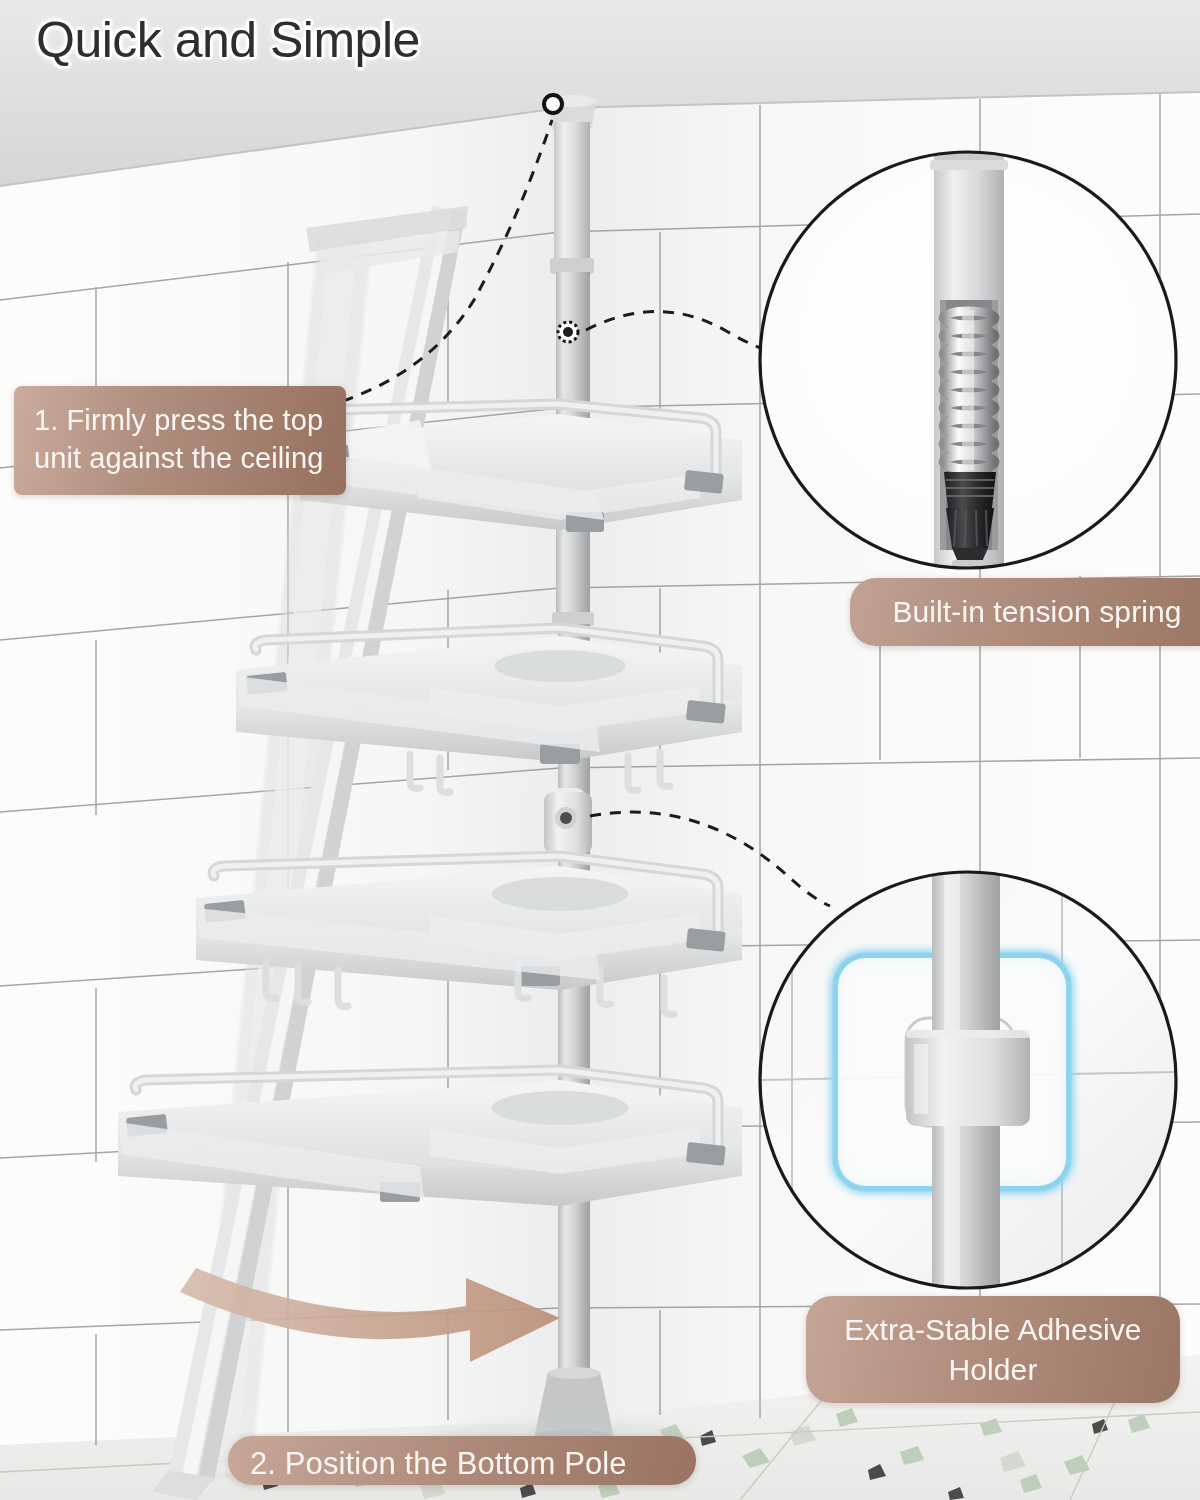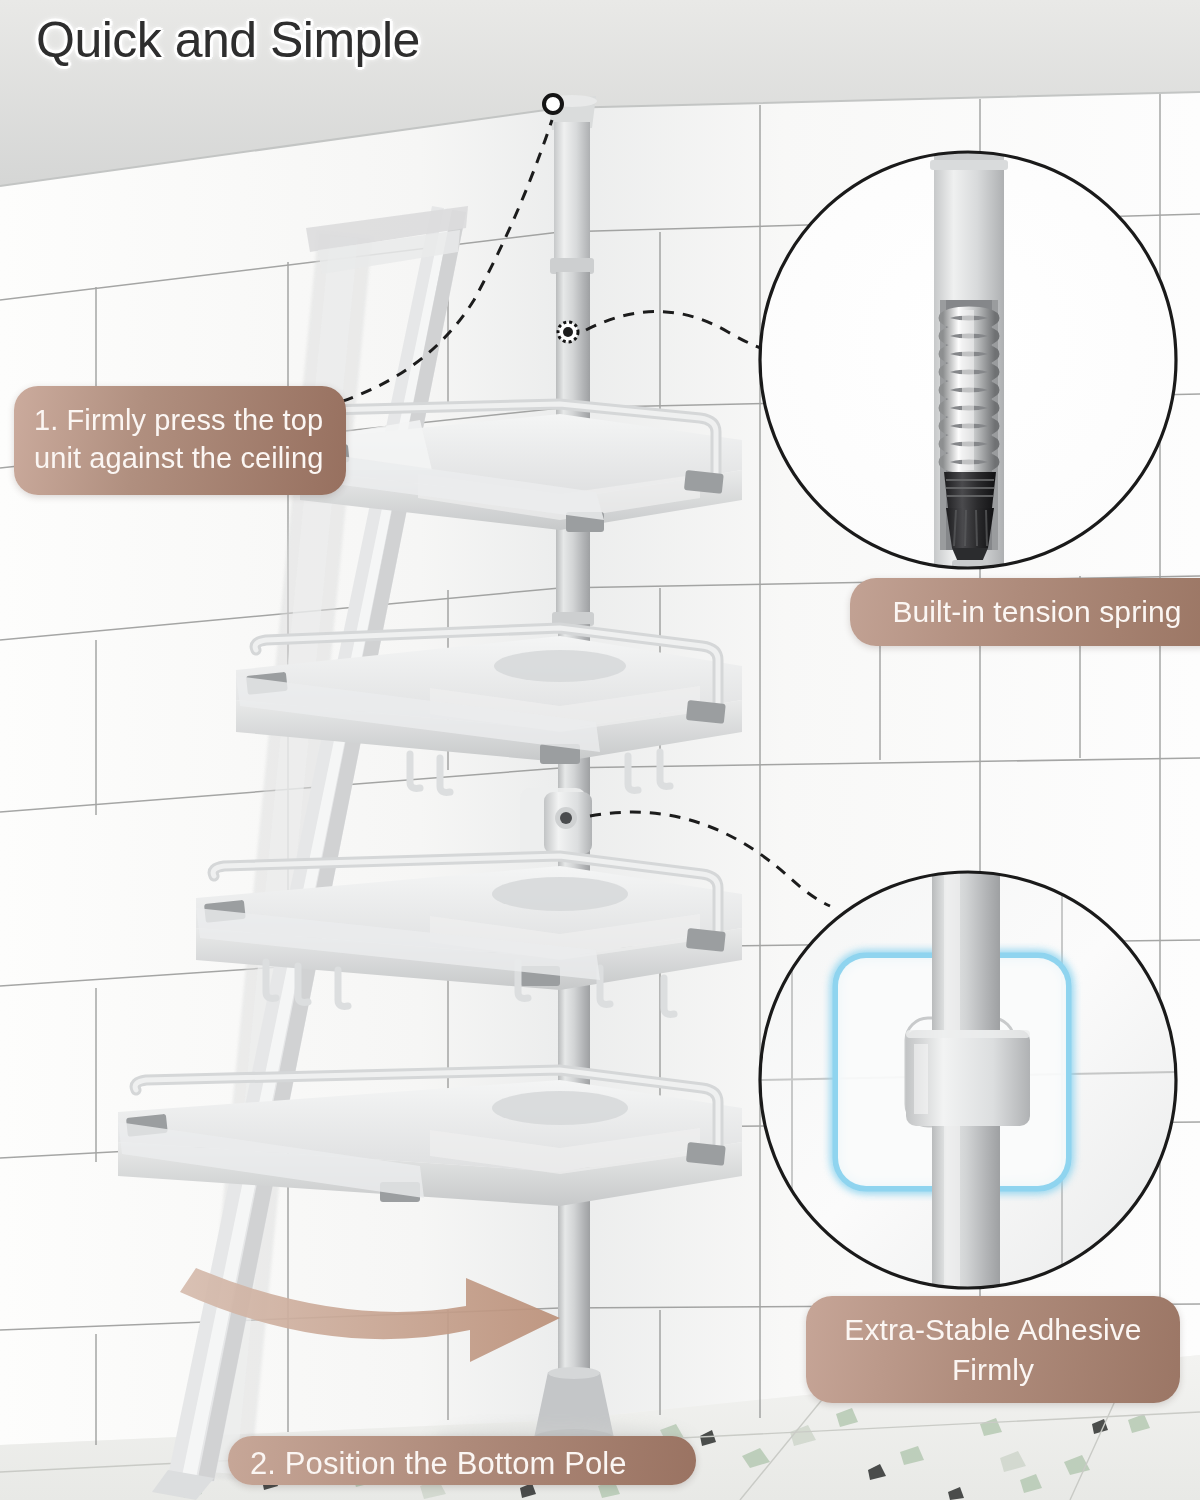"1. Firmly press the top" .badge.b1 { border-radius: 24px -> 8px }
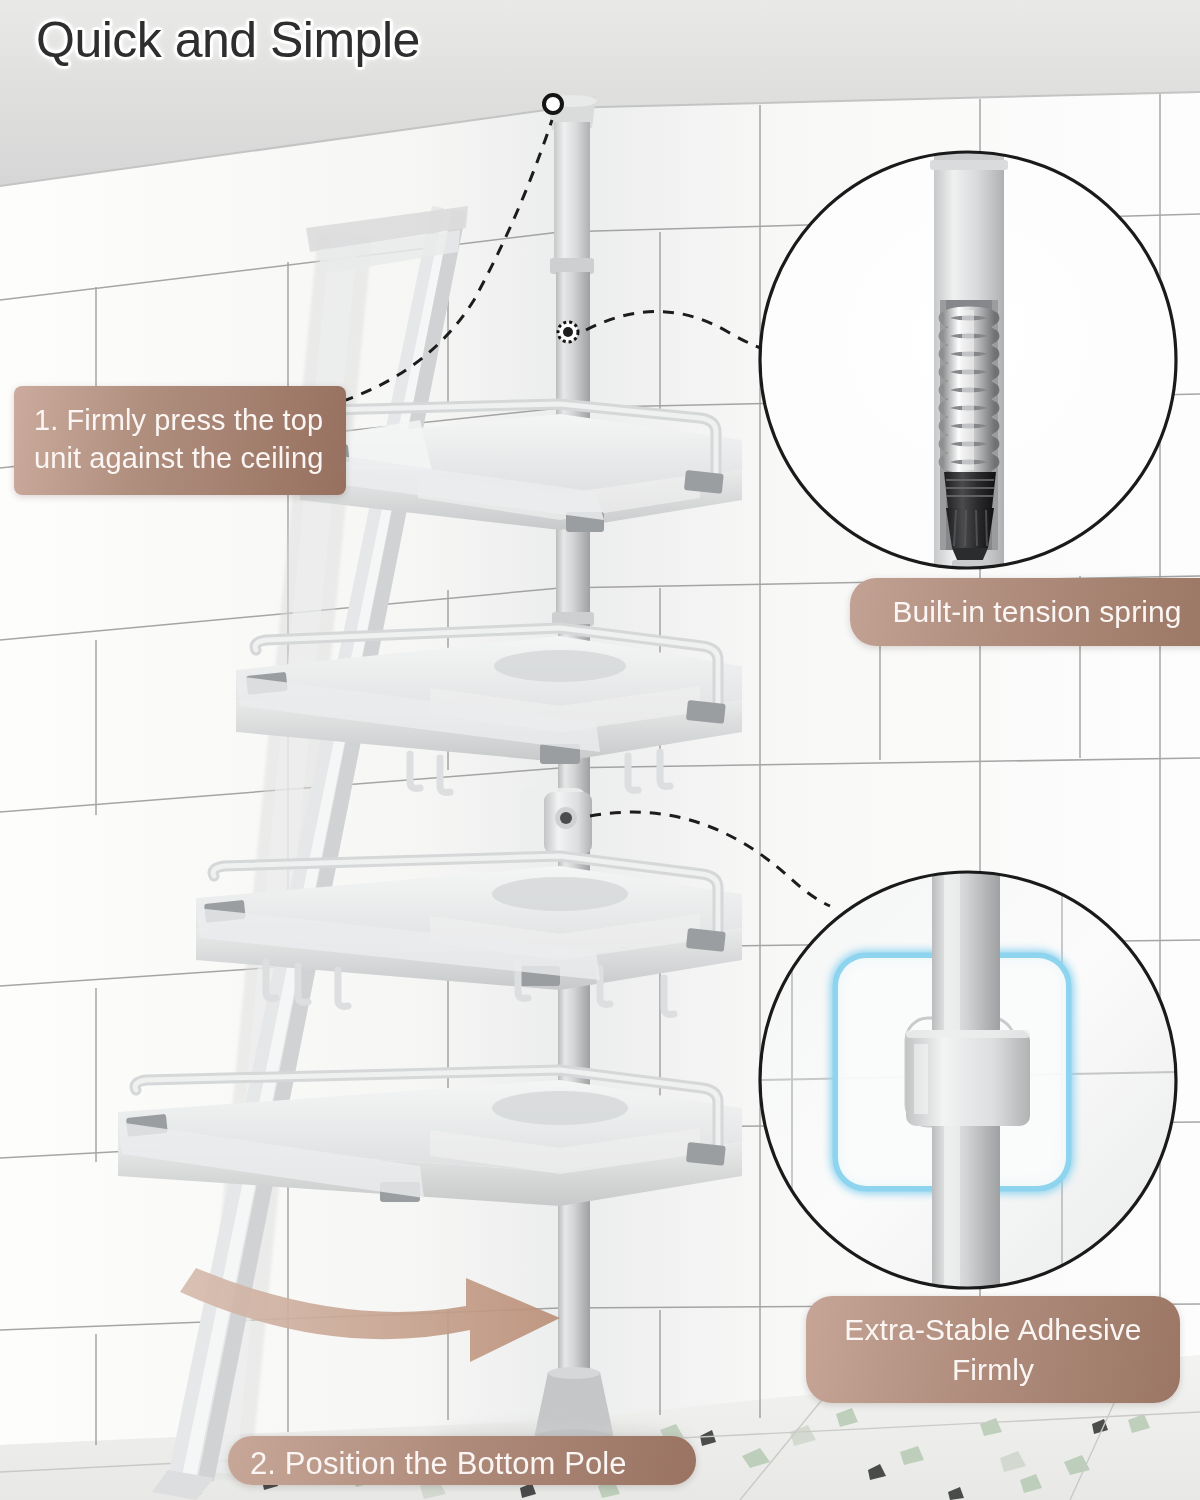"Extra-Stable Adhesive Firmly" span { text: Firmly -> Holder }
